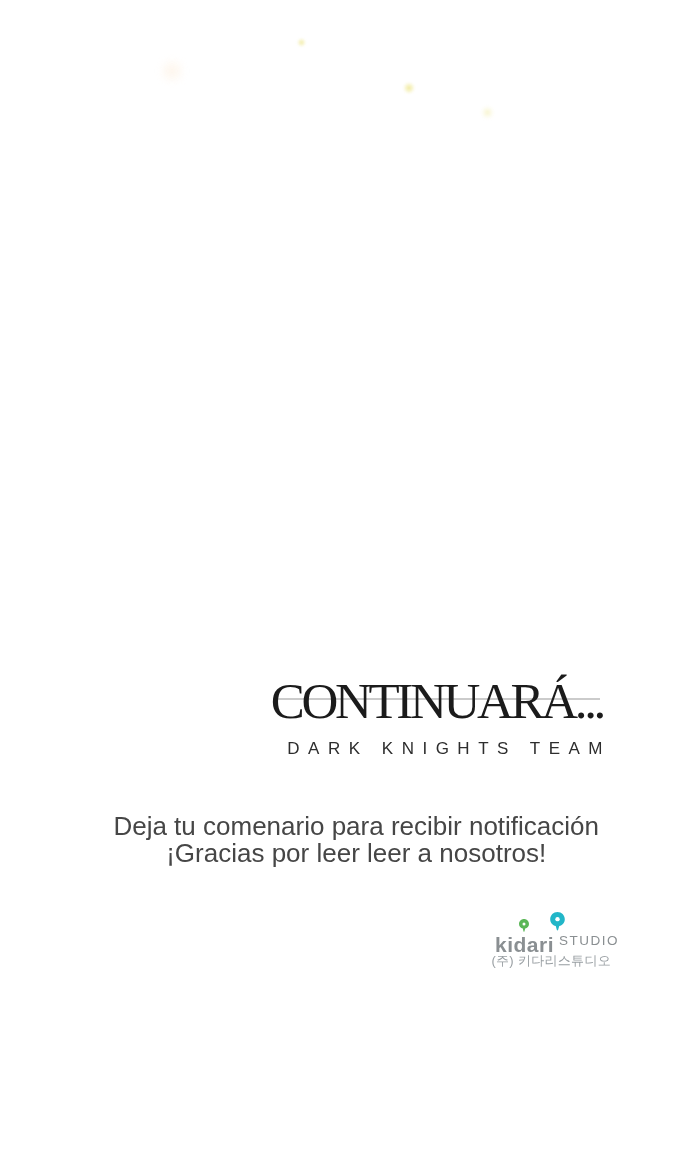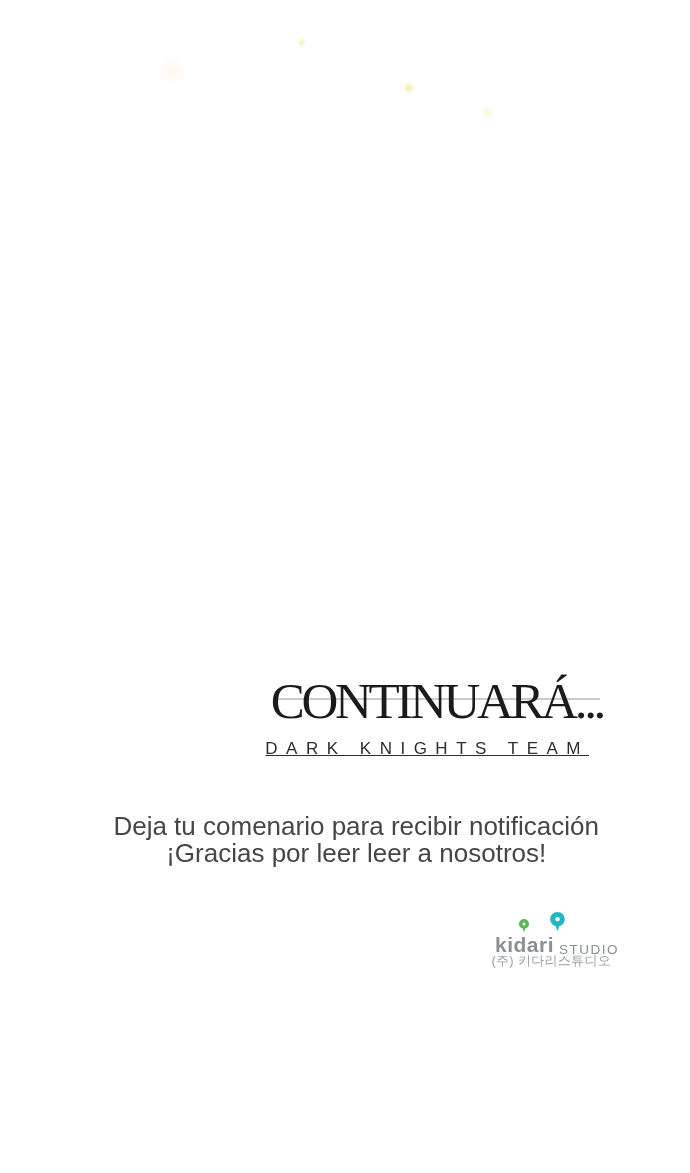"DARK KNIGHTS TEAM" .subtitle { right: 48px -> 26px; text-decoration: underline -> none }
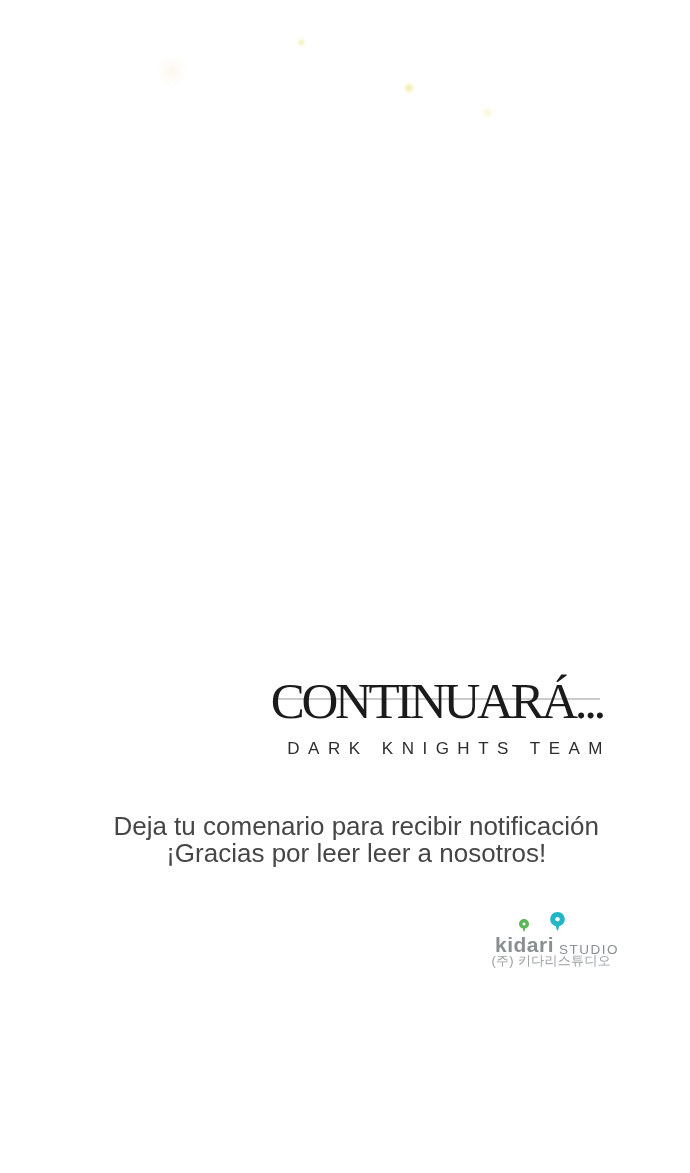"kidari" .logo-name-row { align-items: flex-end -> flex-start }
